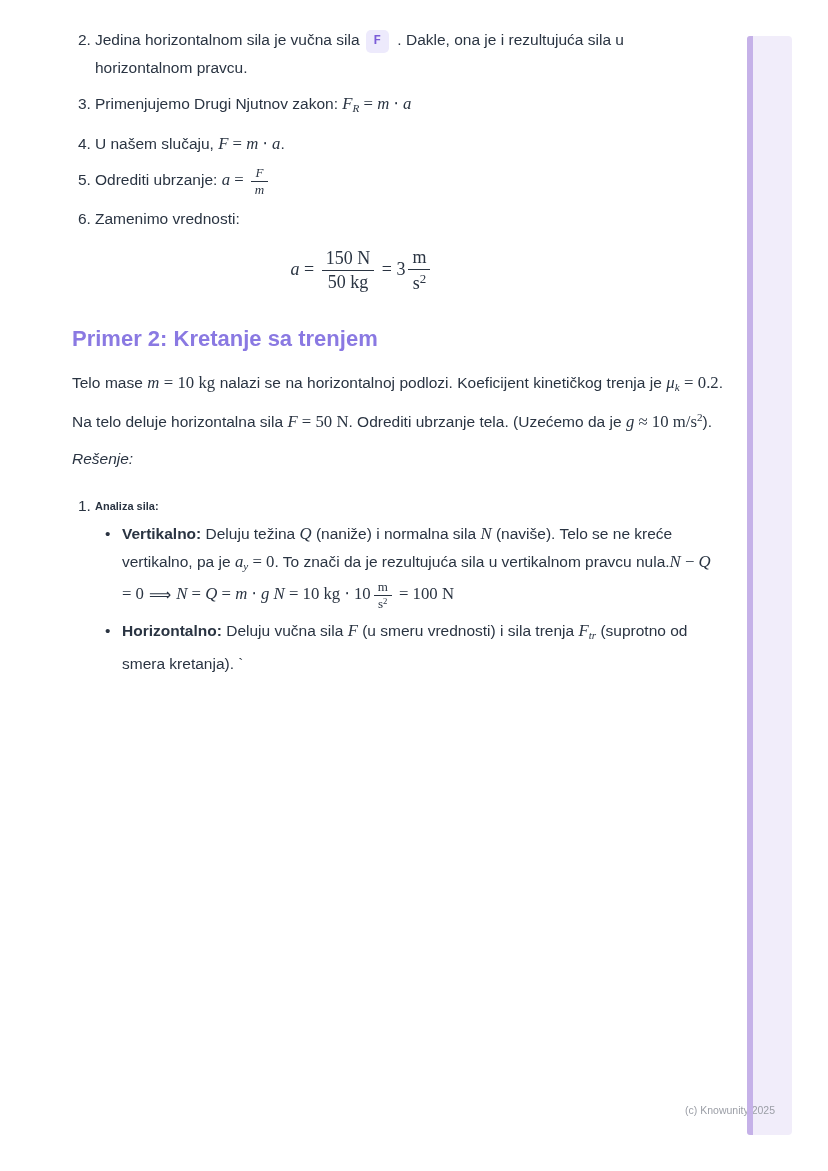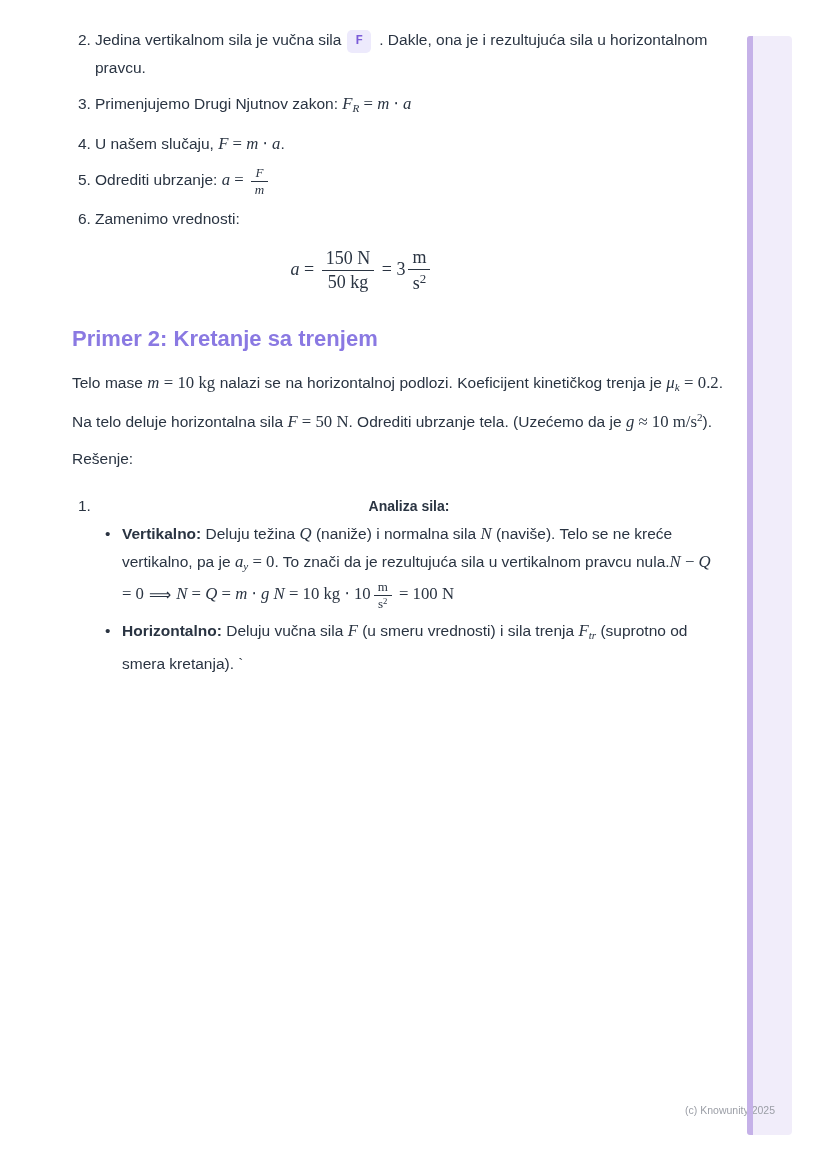"Jedina vertikalnom sila je vučna" span { text: vertikalnom -> horizontalnom }
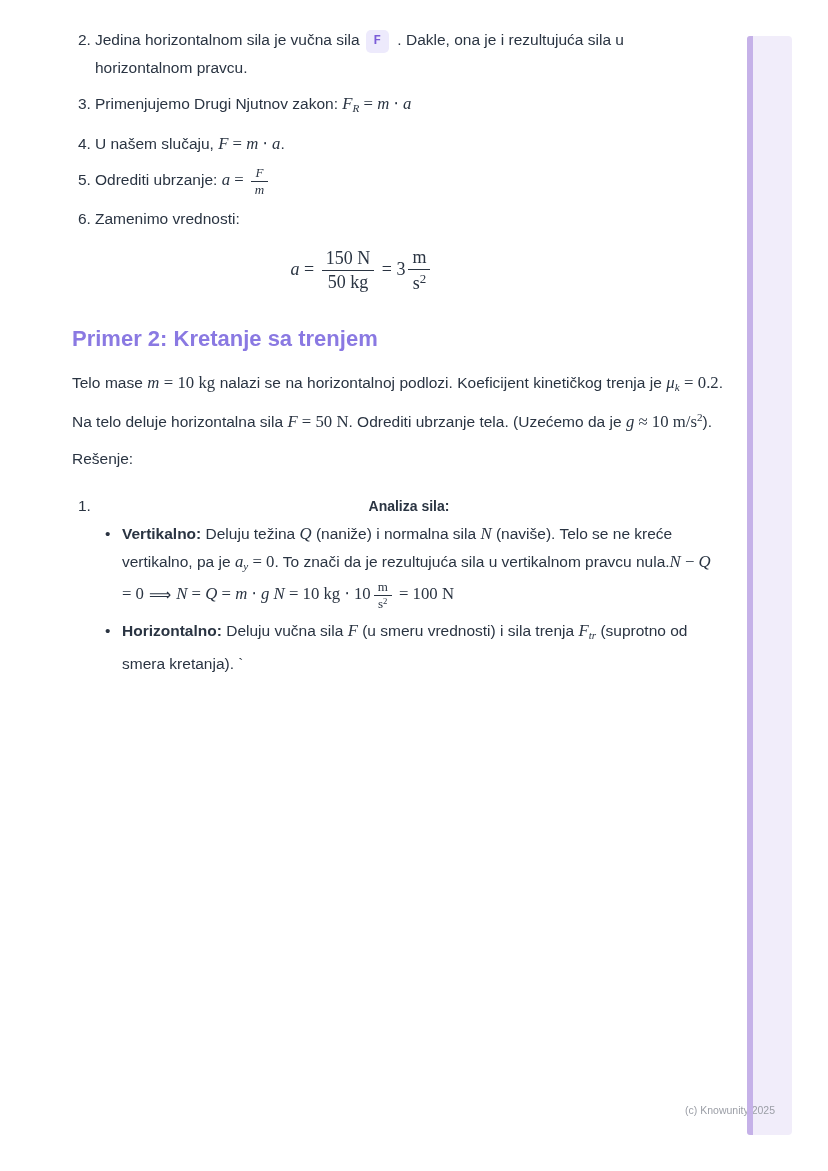"Rešenje:" .solution-label { font-style: none -> italic }
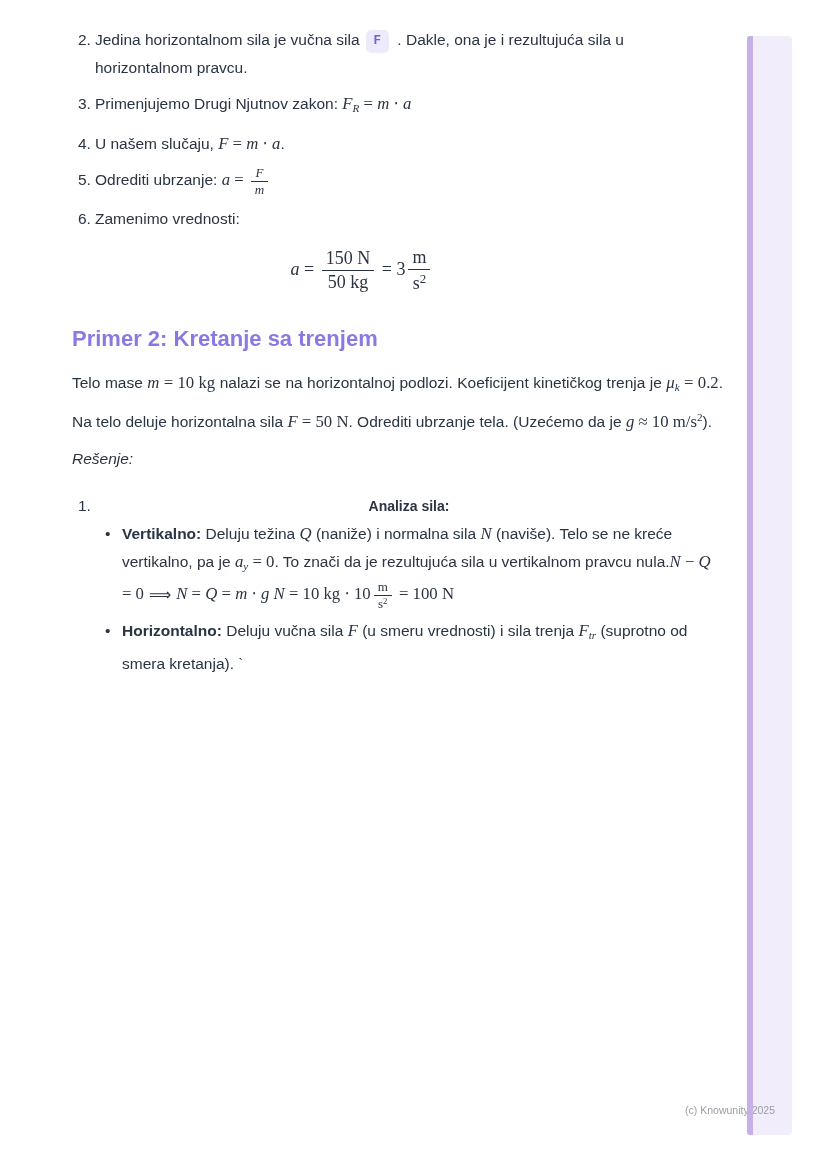"Analiza sila:" .analysis .title-line { font-size: 14px -> 11px; text-align: center -> none }
